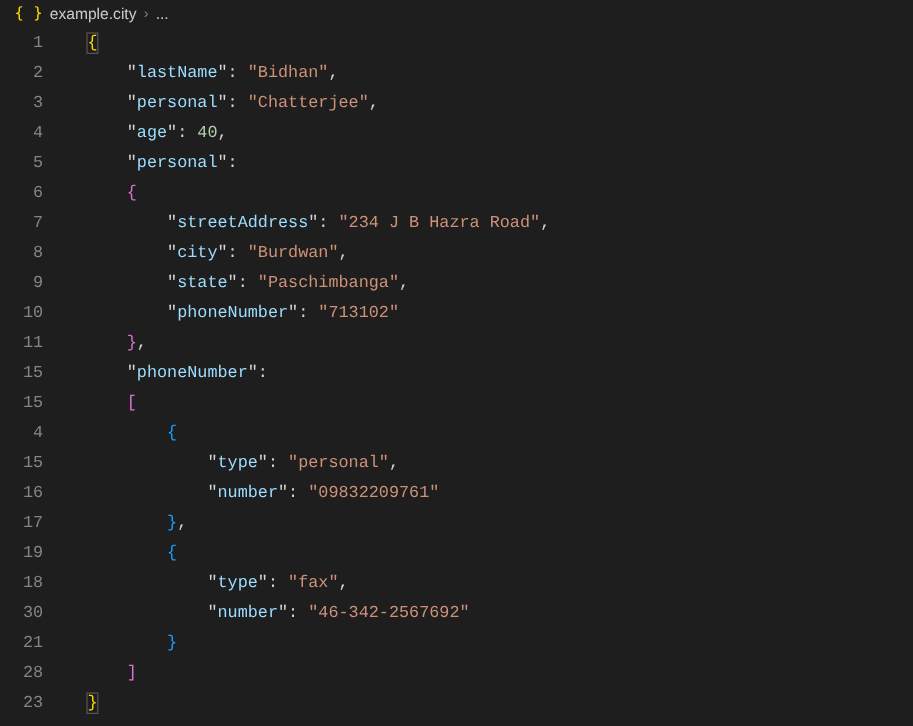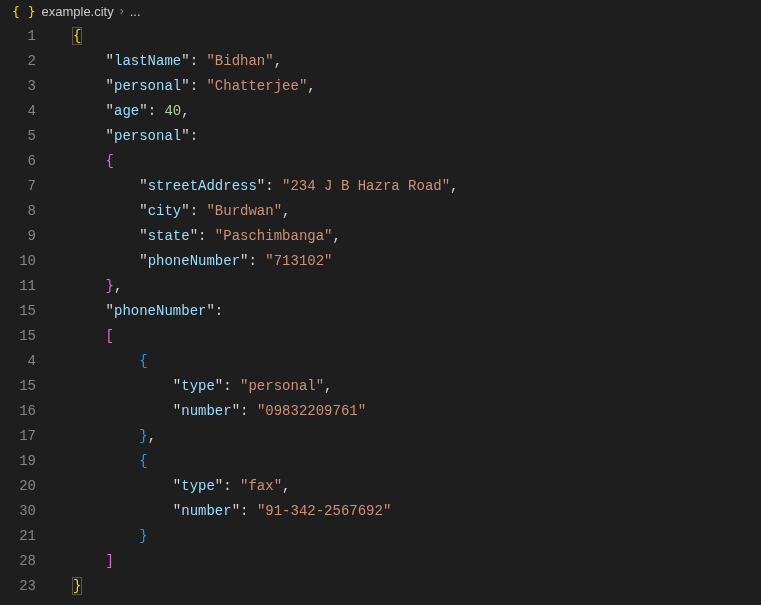"20" div.ln { text: 20 -> 18 }
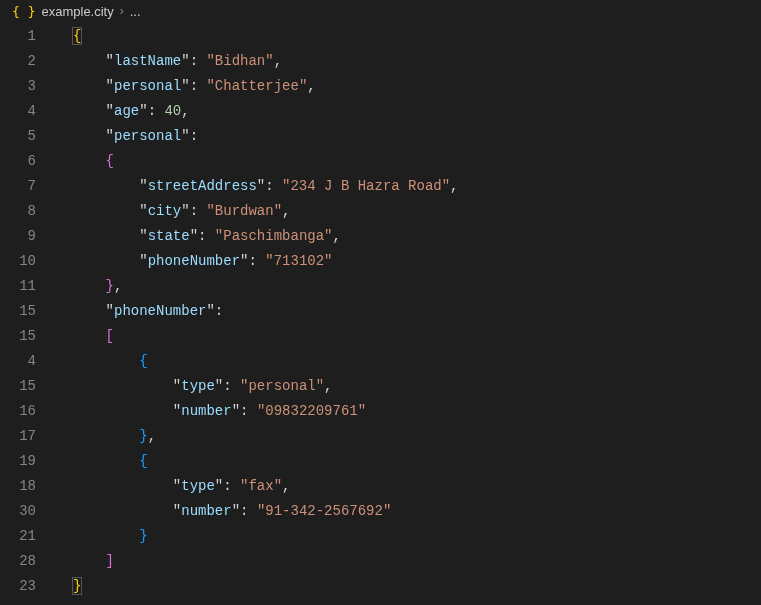"91-342-2567692" span { text: 91-342-2567692 -> 46-342-2567692 }
